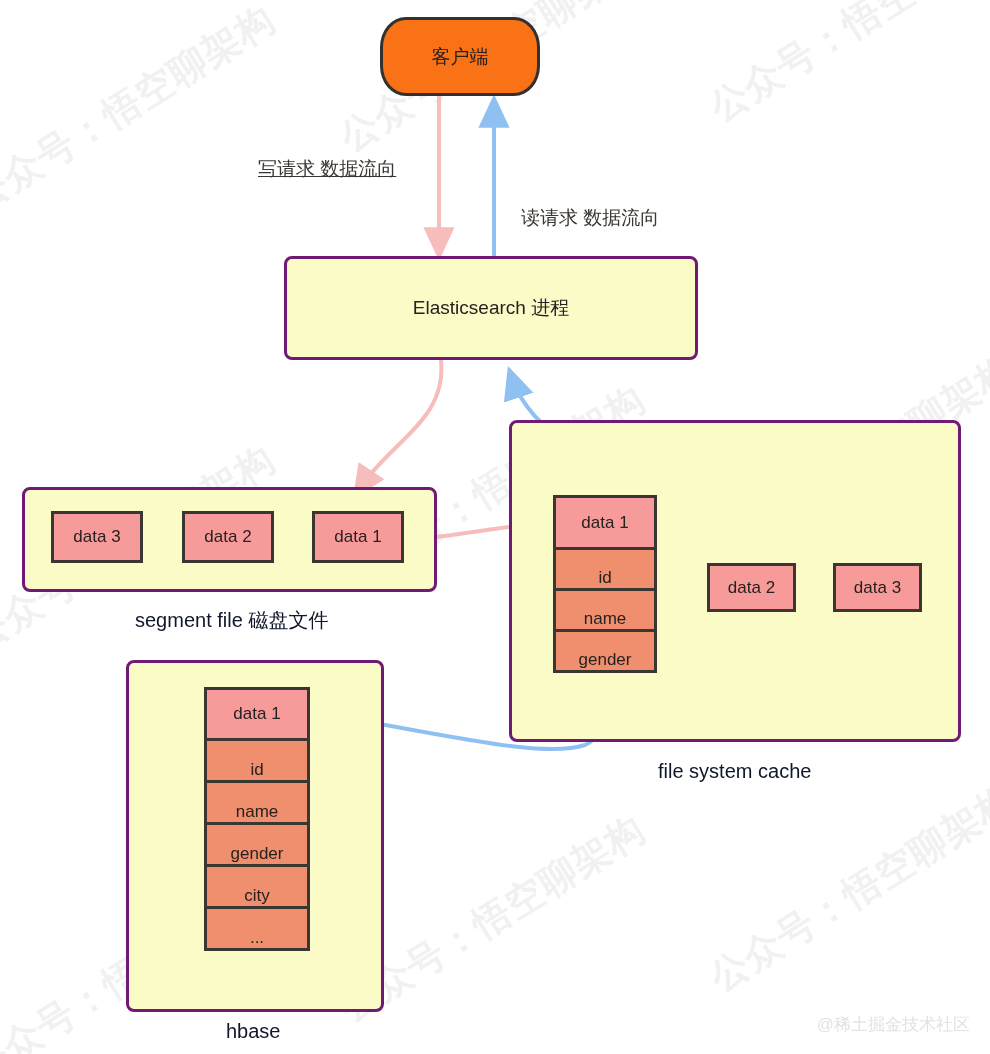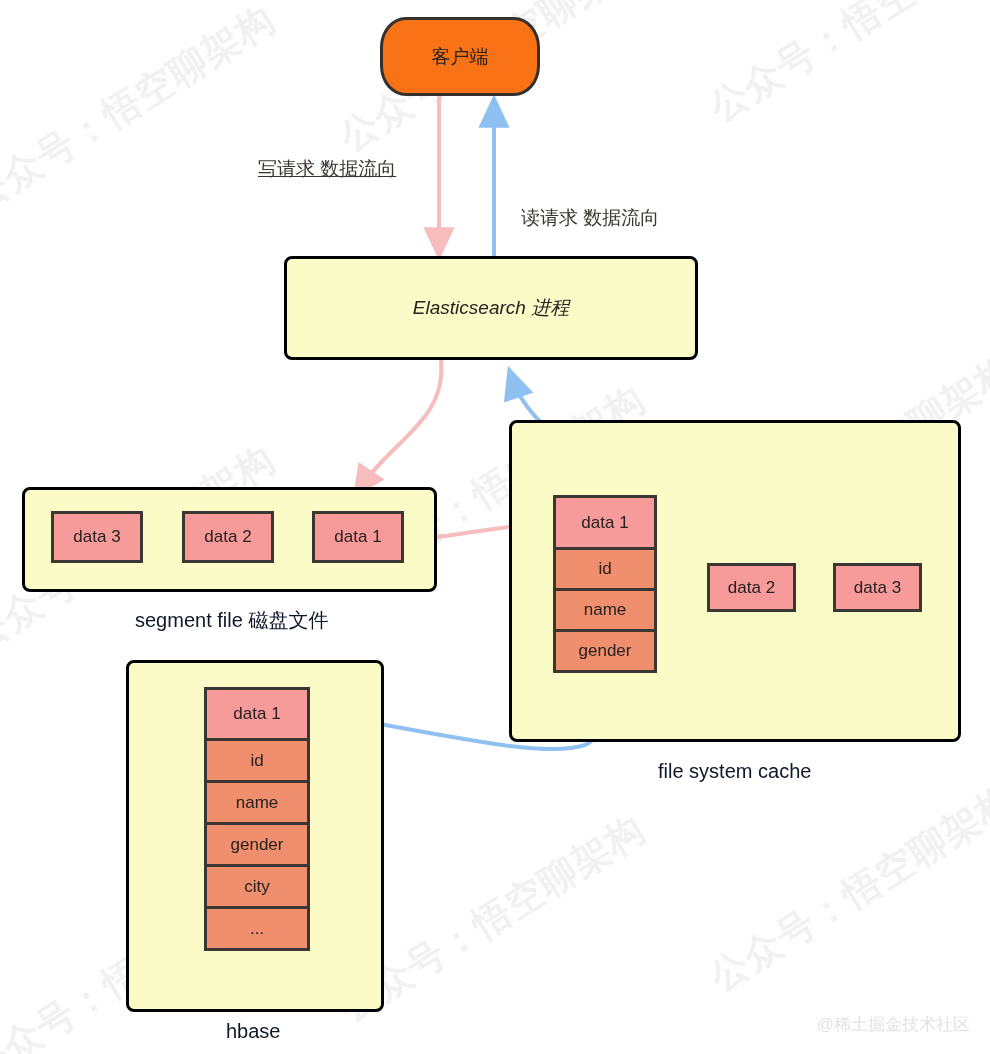"Elasticsearch 进程" .yellow-box { border: 3px solid #000000 -> 3px solid #701a75; font-style: italic -> none }
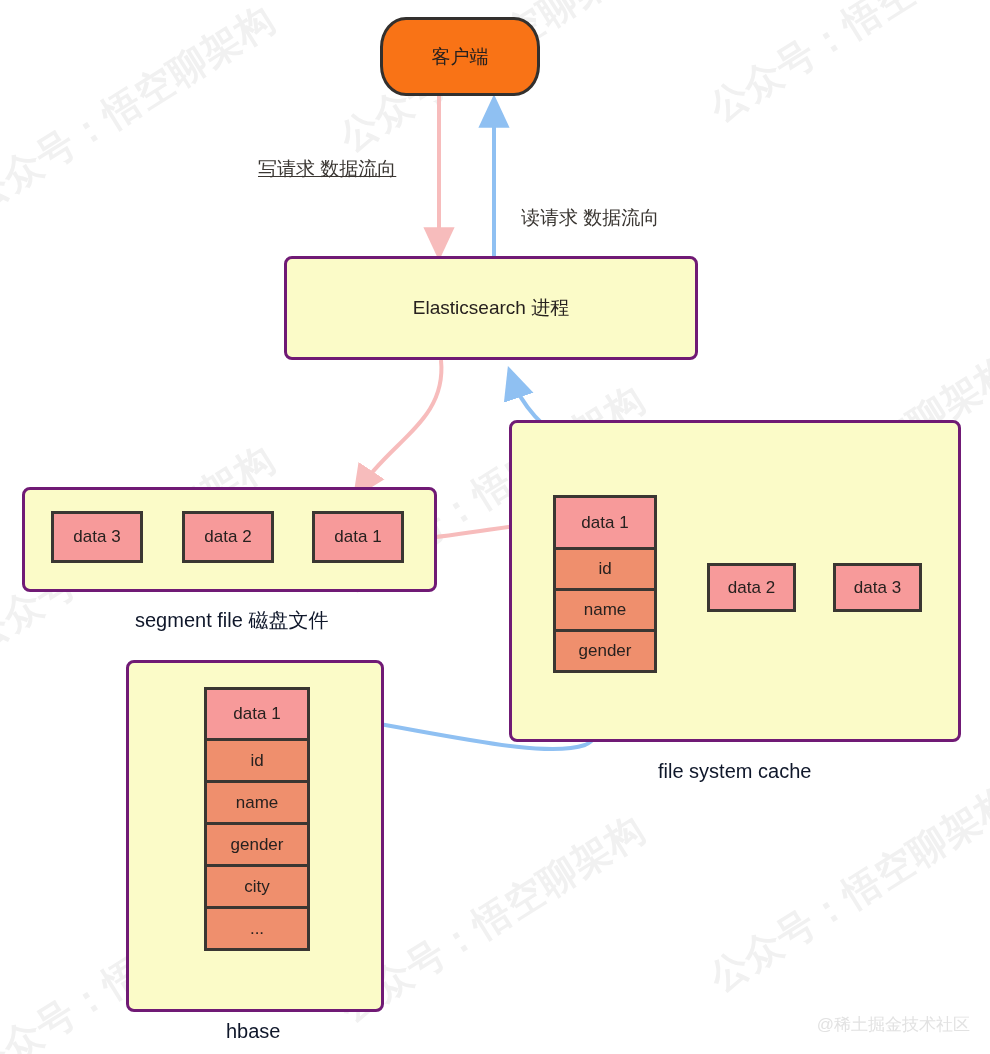"id" .field-box { align-items: center -> flex-end }
